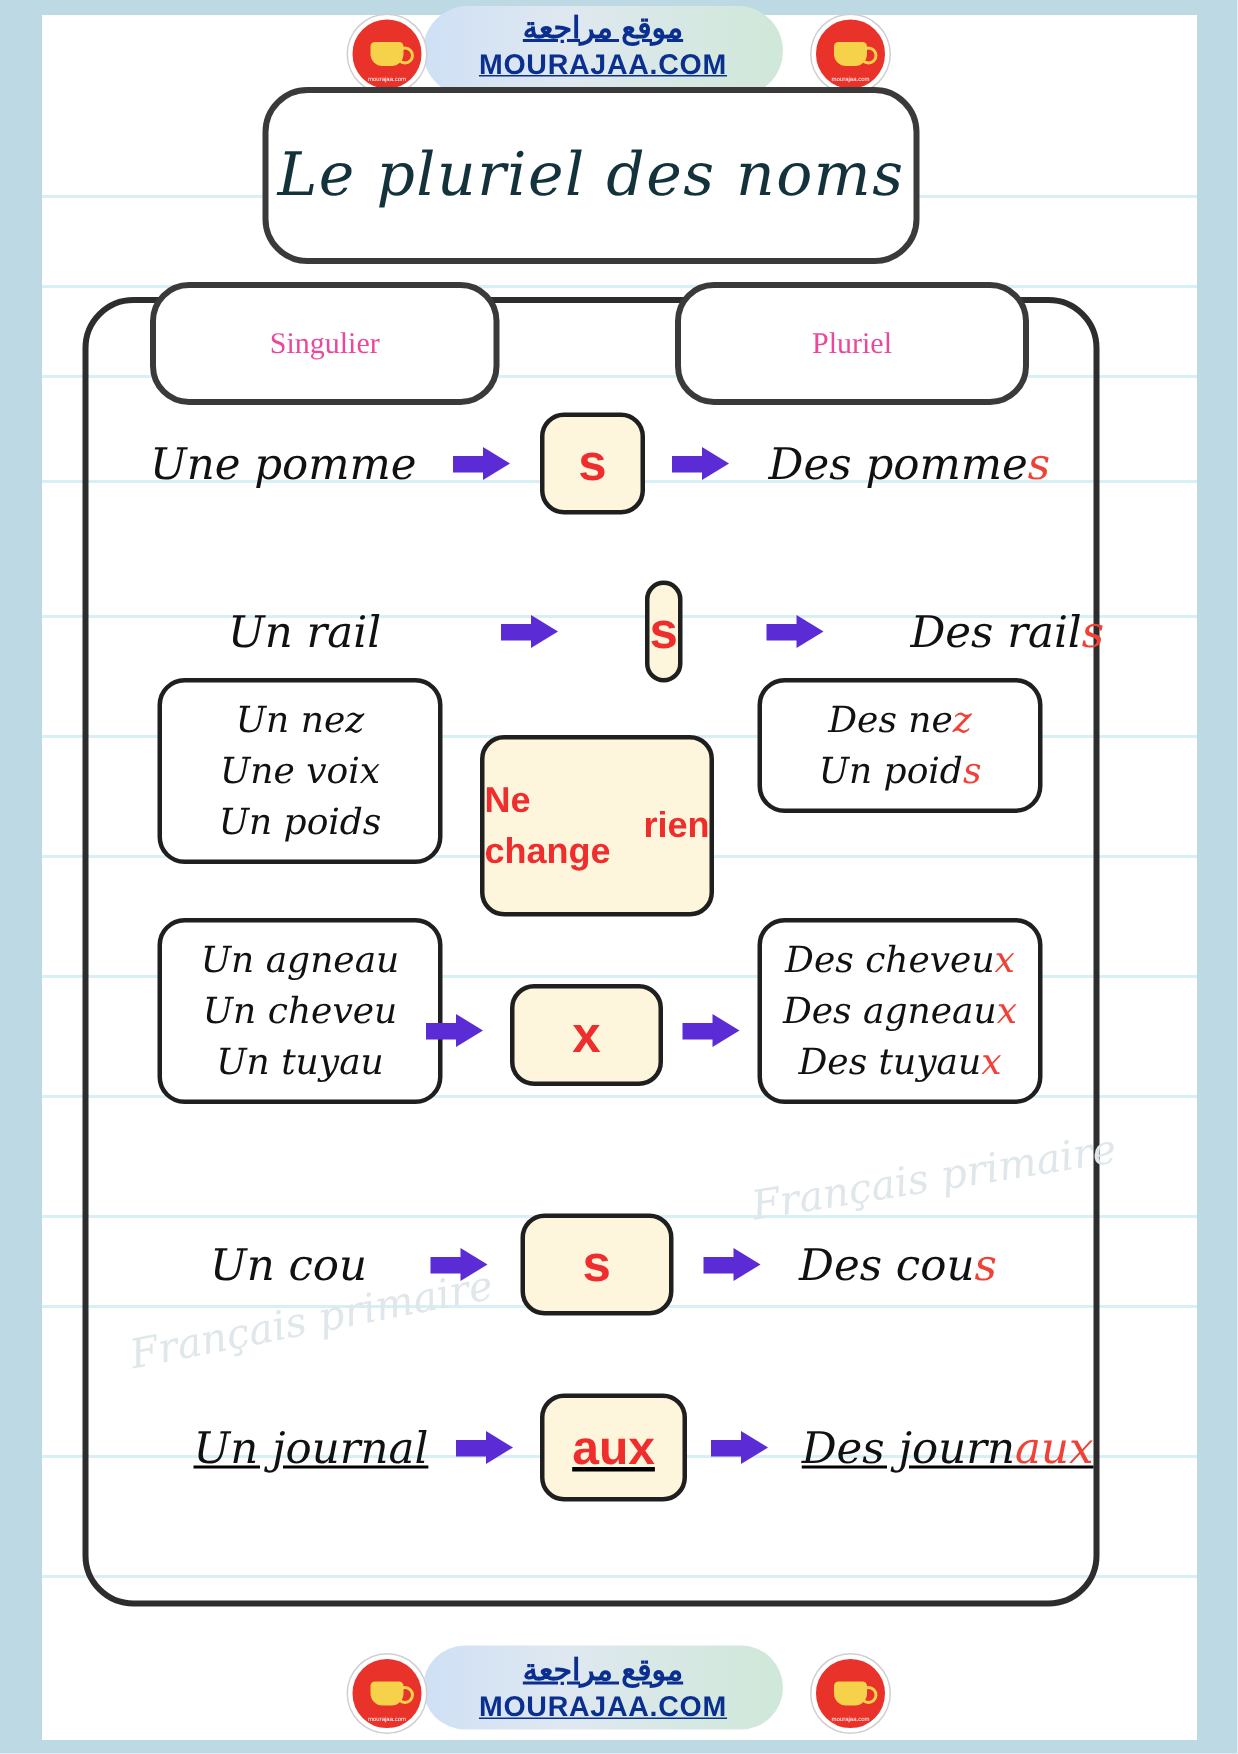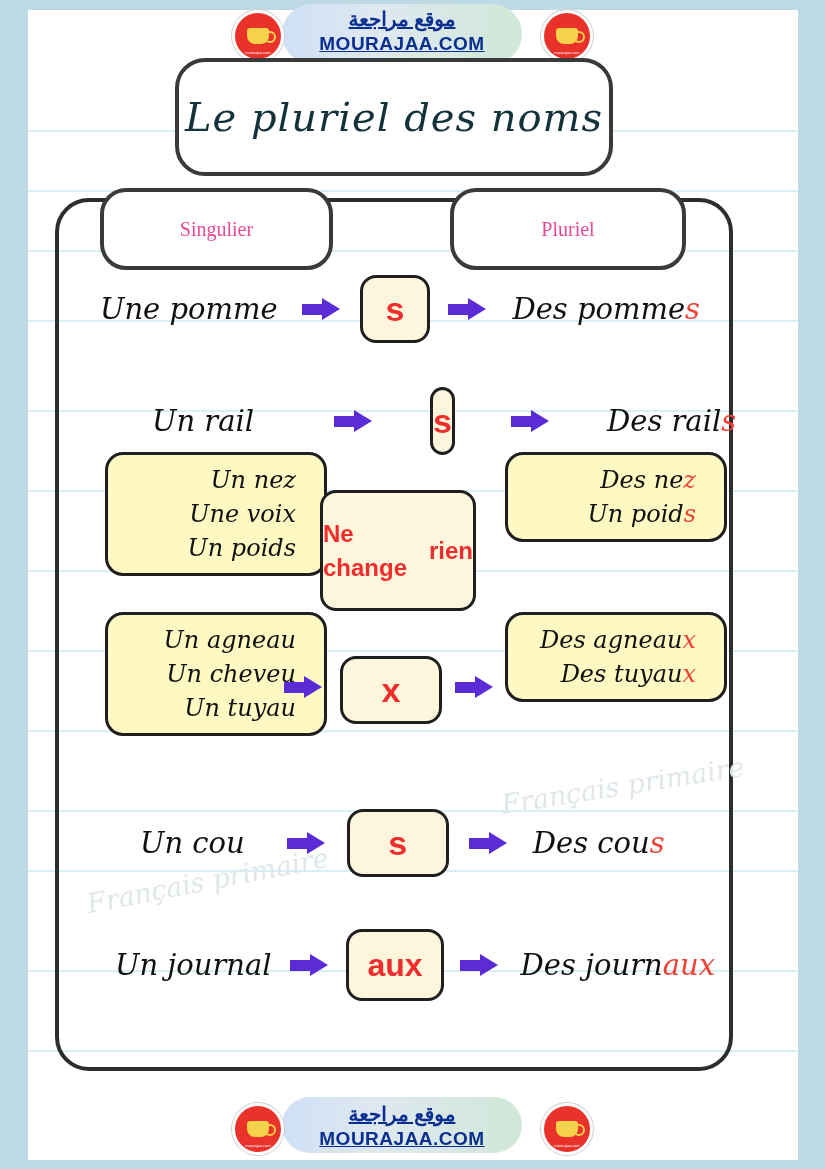"Un nez" .group { background: #fef9c3 -> #ffffff; padding: 8px 28px -> 8px 12px; text-align: right -> center }
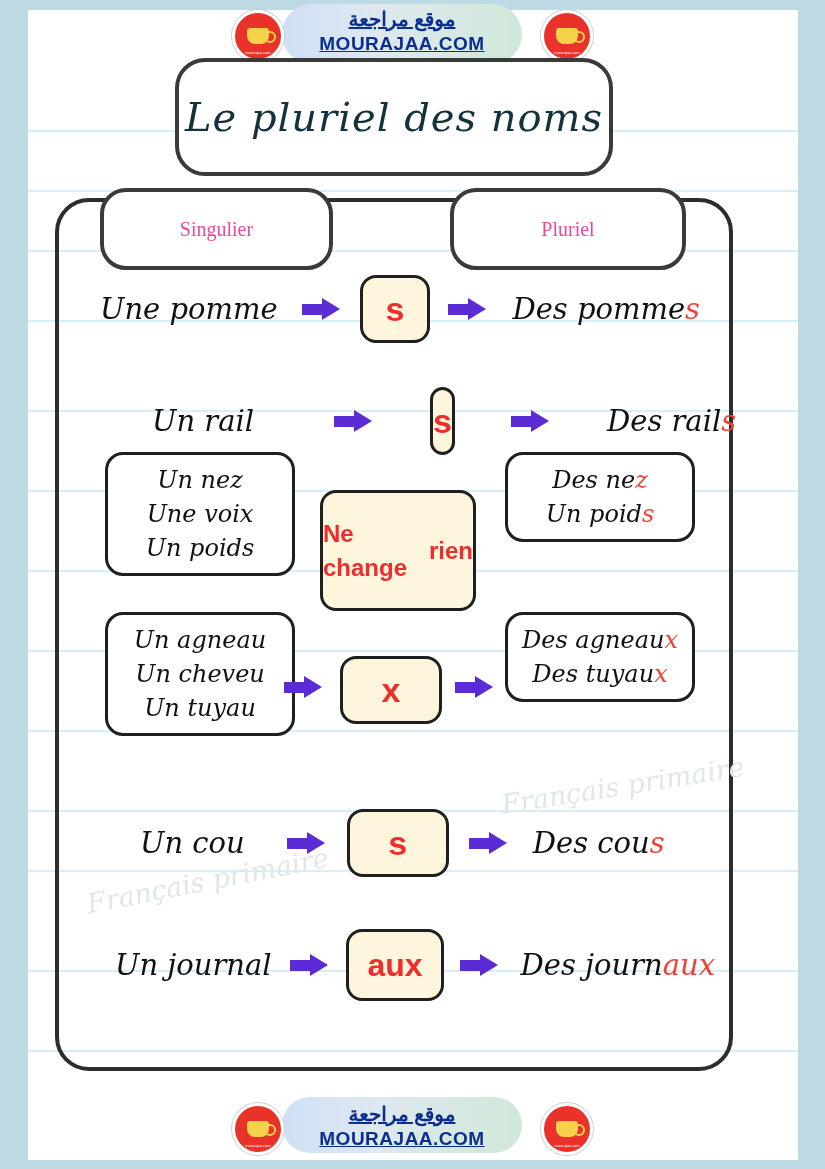"Des cheveux" div { html: none -> <div><span>Des cheveu</span><span>x</span></div> }
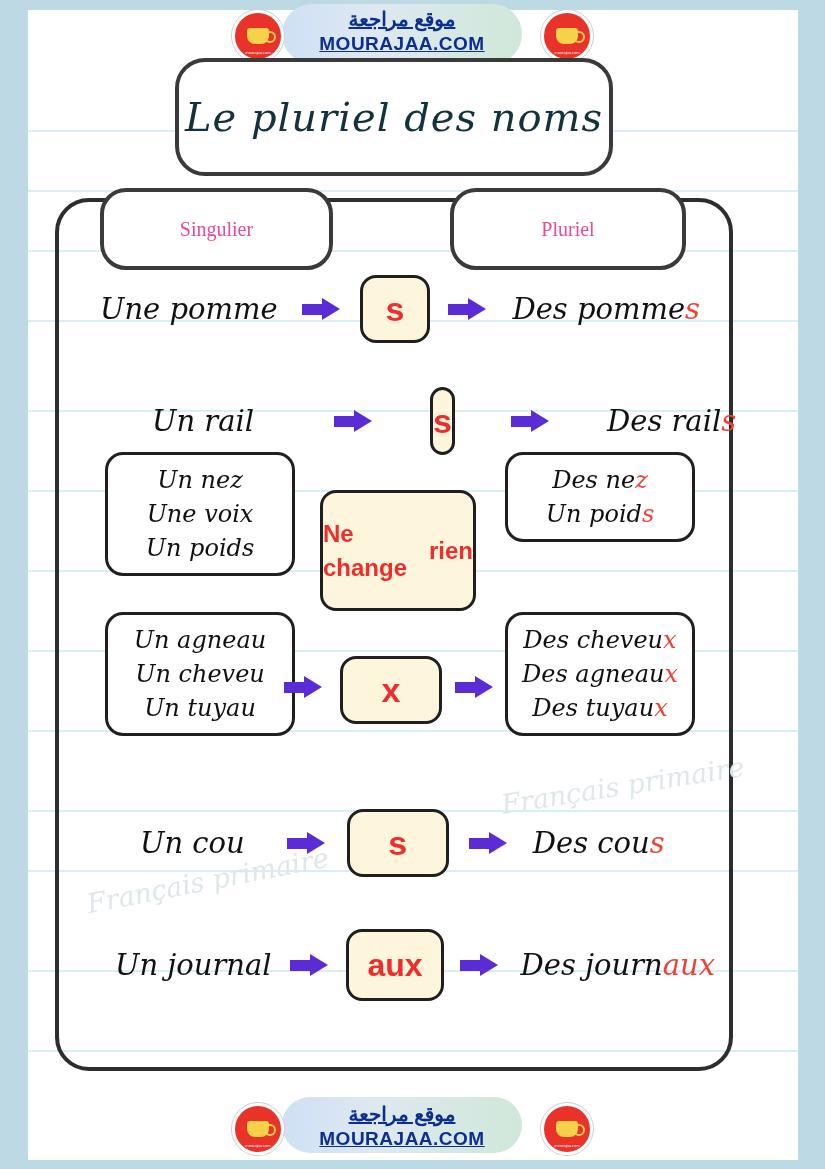"Un journal" div.row { left: 115px -> 129px; text-decoration: none -> underline }
